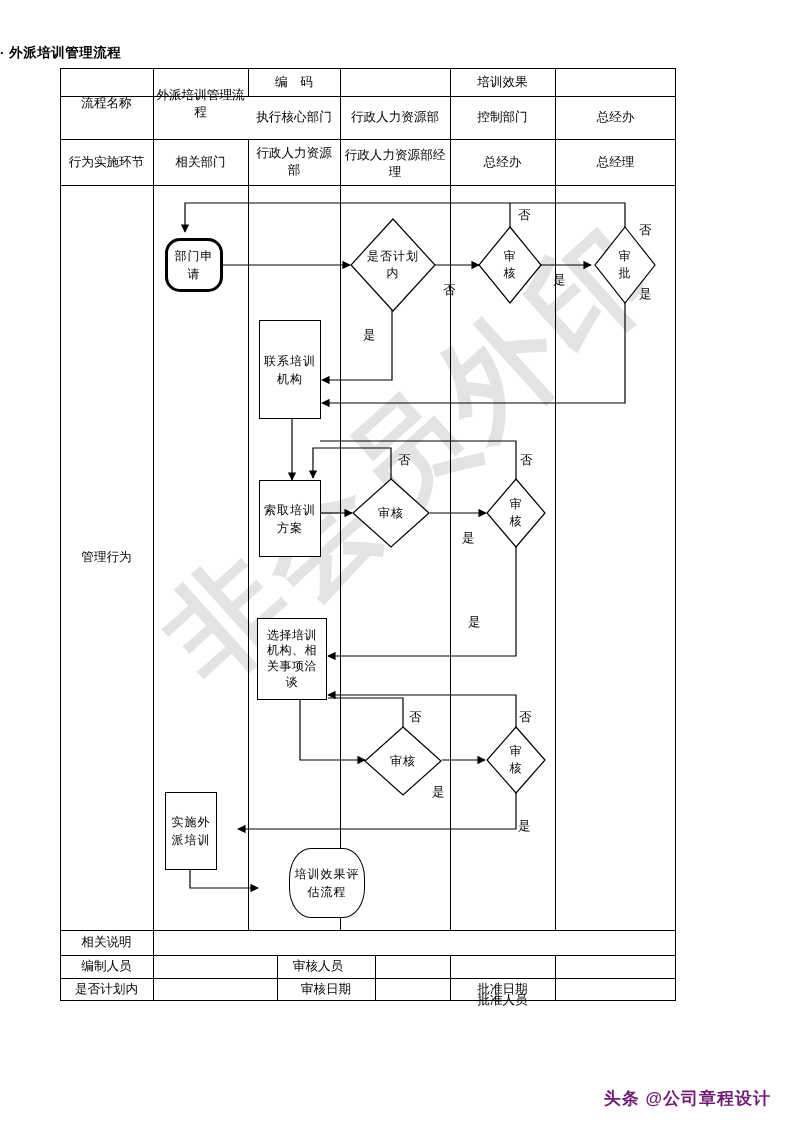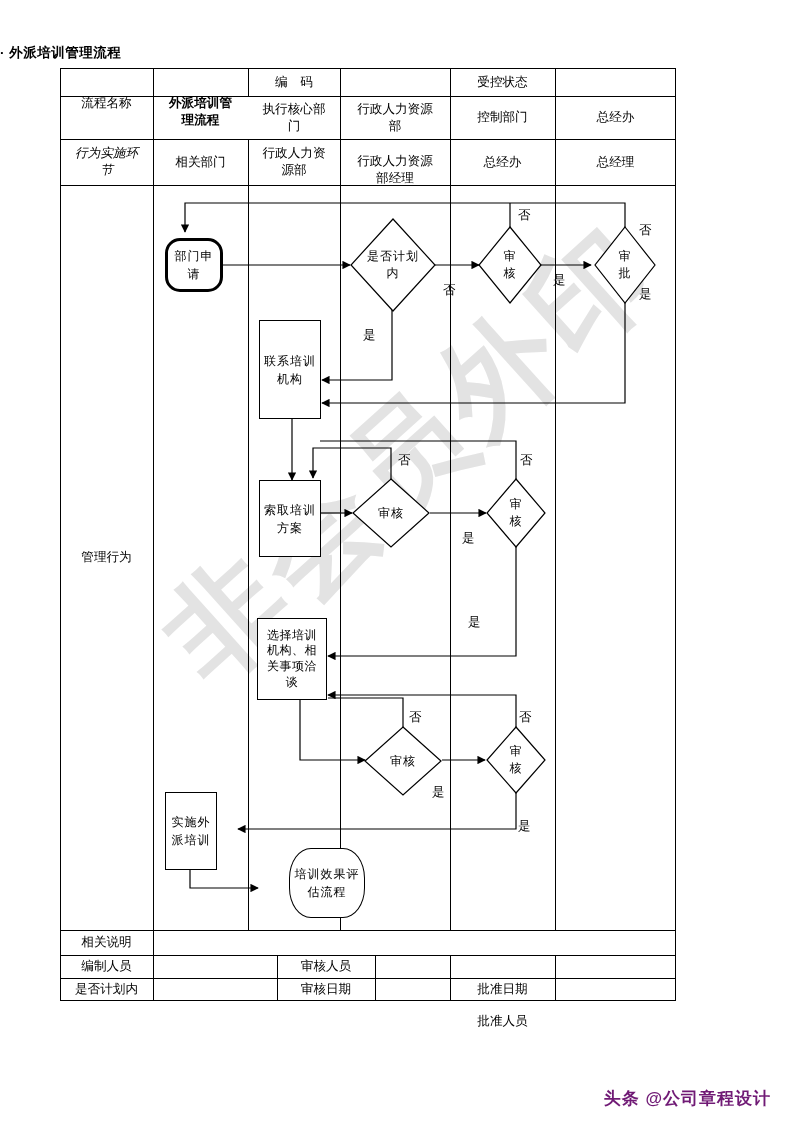"编 码" .cell { padding: 1px 14px -> 1px 2px }
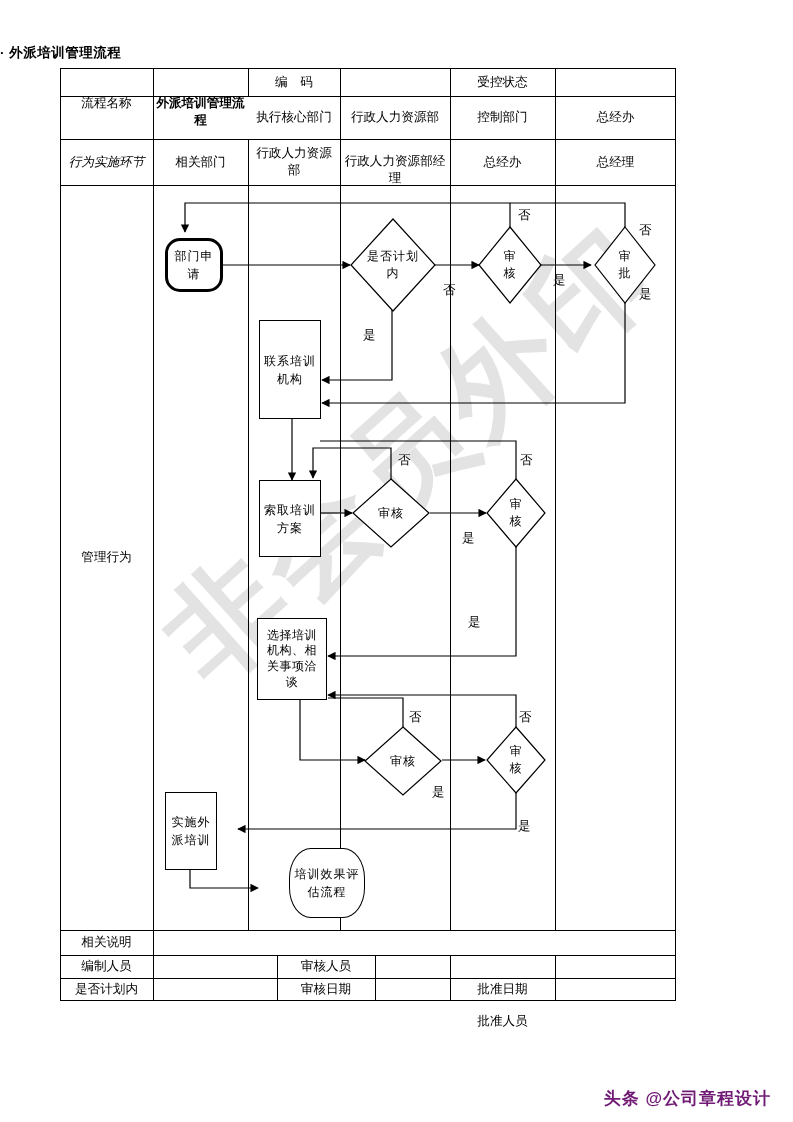"受控状态" div.cell { text: 受控状态 -> 培训效果 }
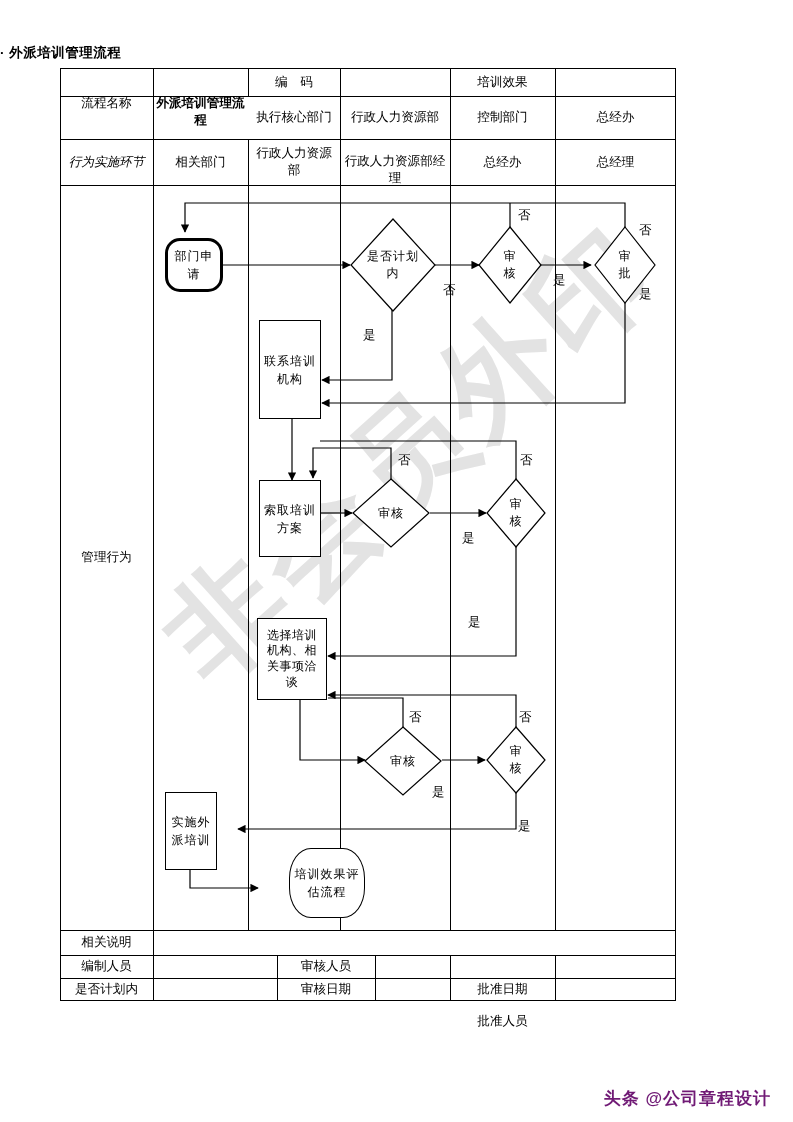"外派培训管理流程" .cell.bold { font-weight: bold -> normal; margin-top: 8px -> none }
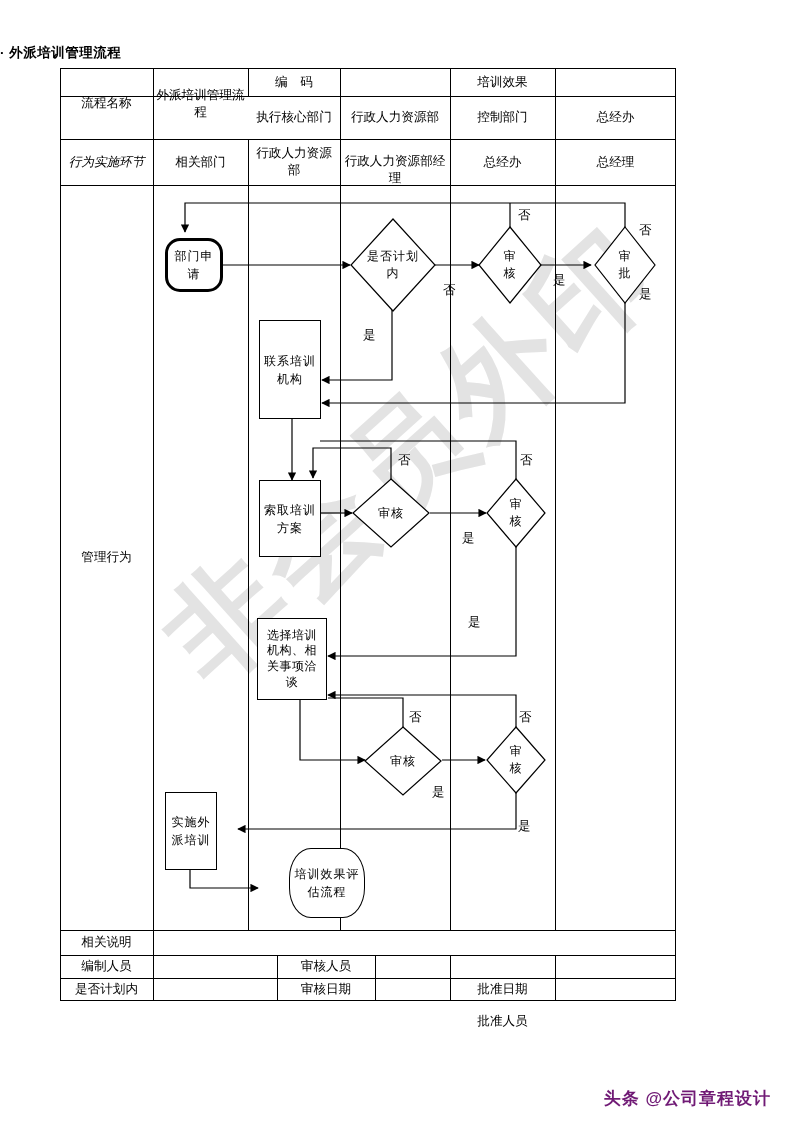"行为实施环节" div.cell { font-style: italic -> none }
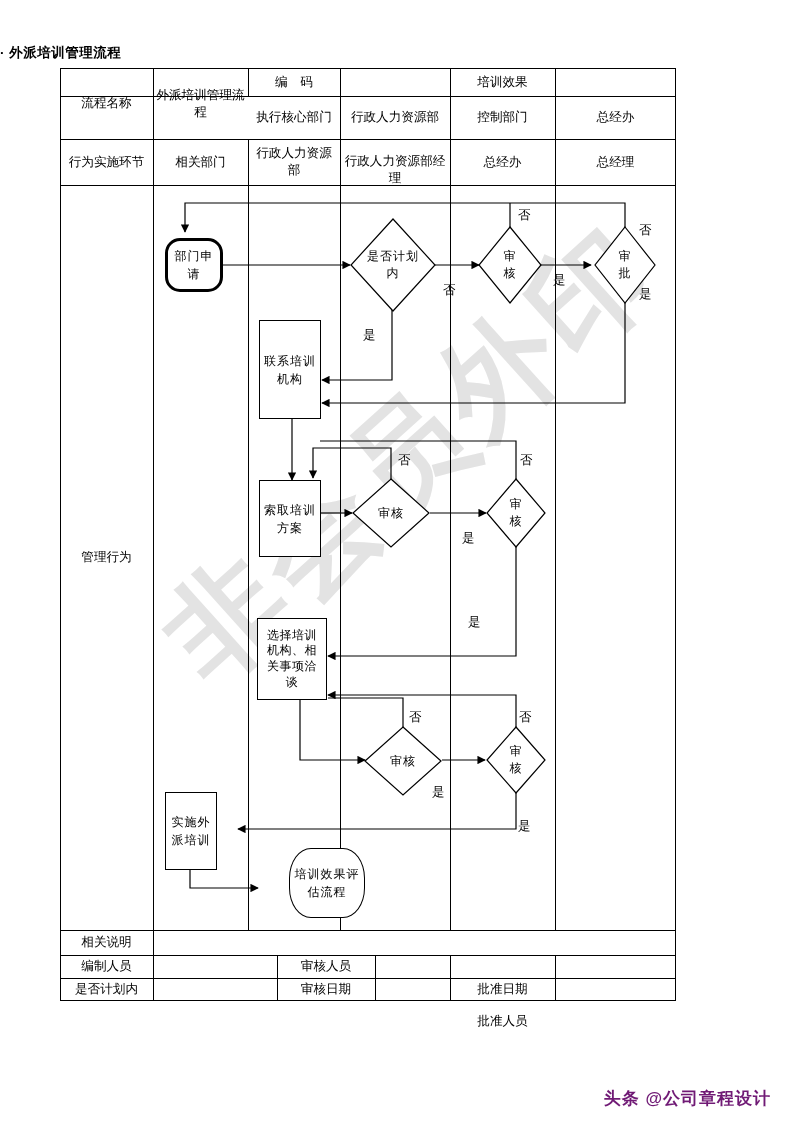"行政人力资源部经理" div.cell { top: 147px -> 141px }
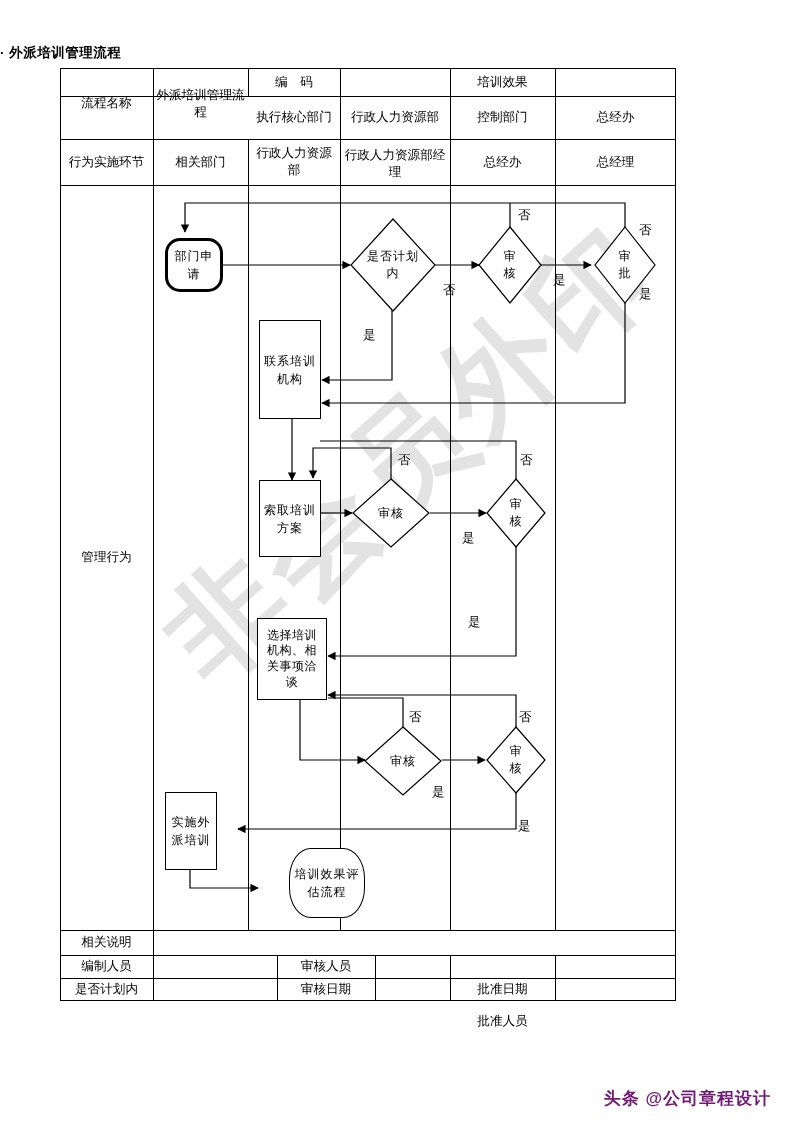"审核人员" div.cell { left: 277px -> 269px }
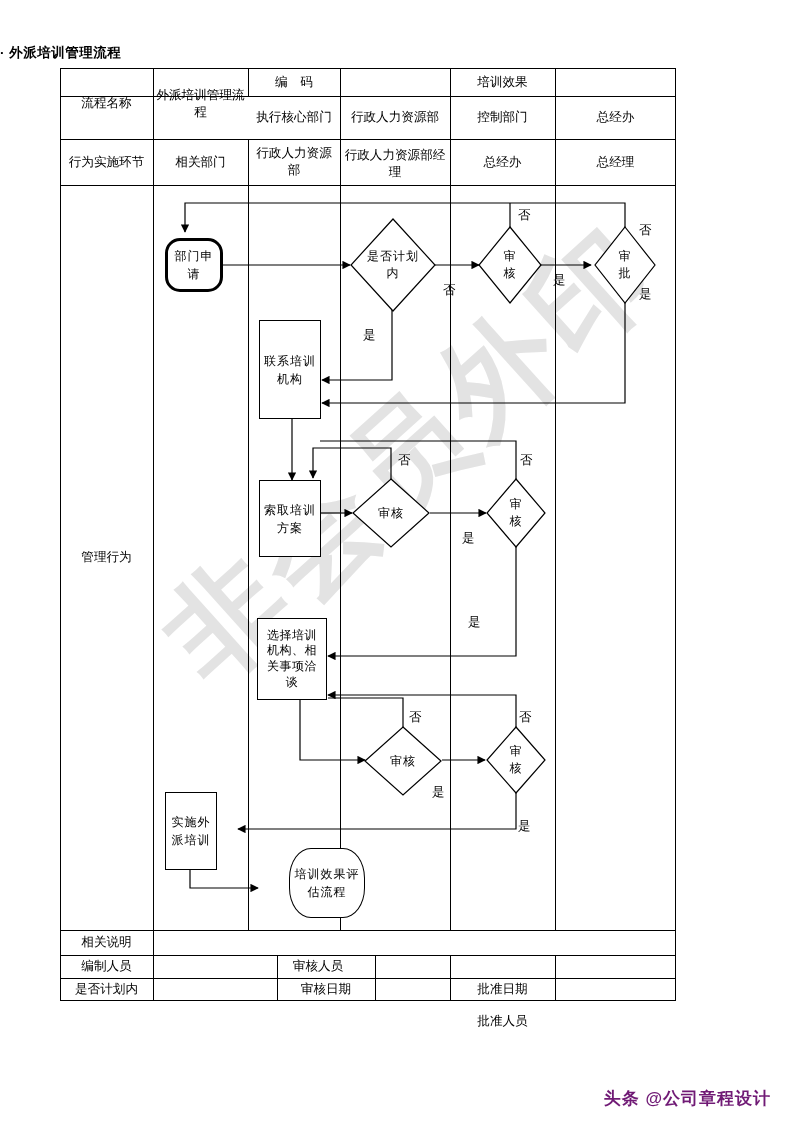"批准人员" div.cell { font-family: Liberation Mono, monospace -> none; top: 1011px -> 989px }
